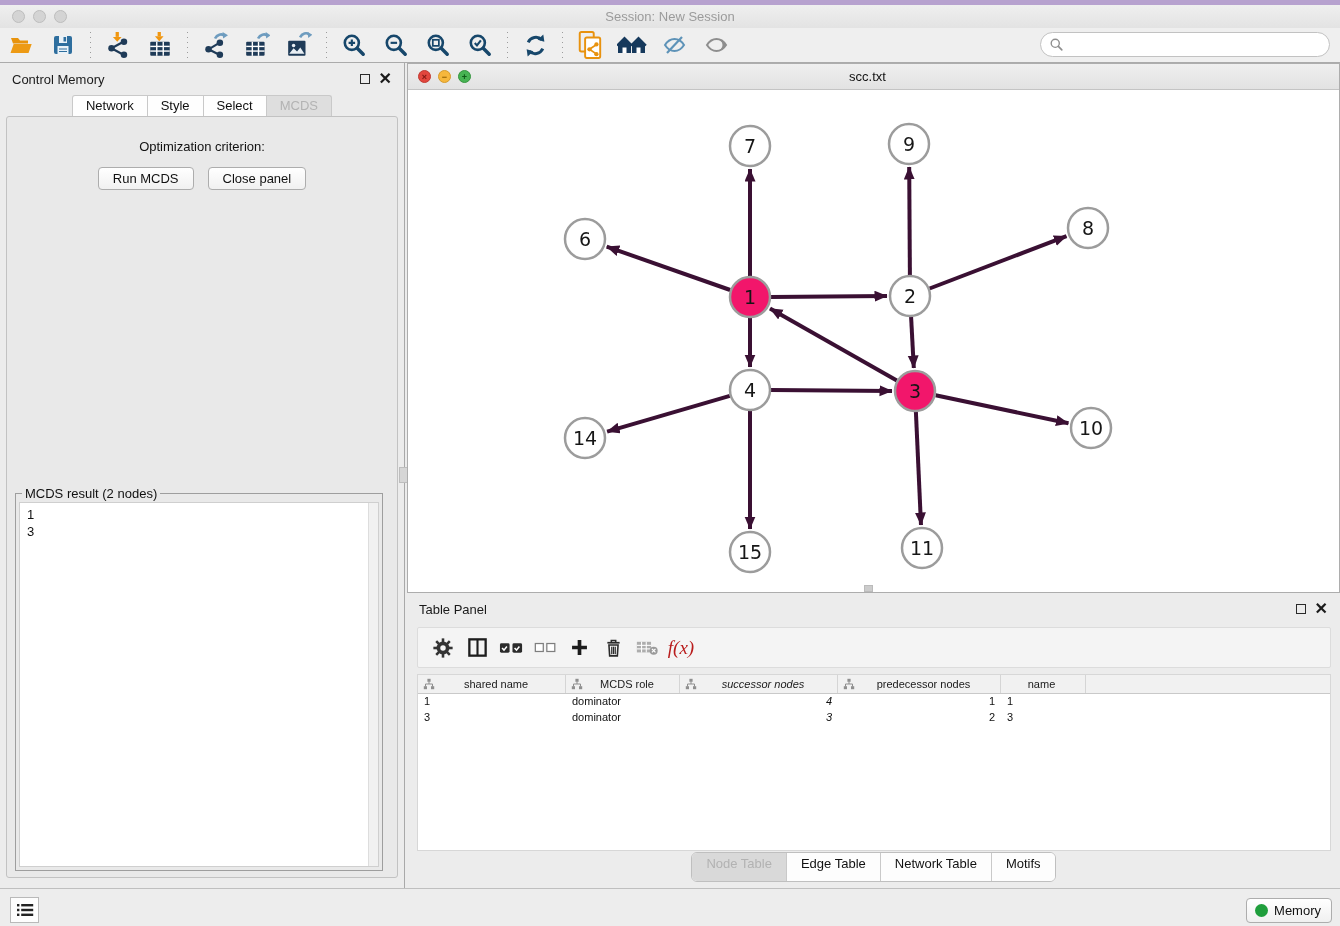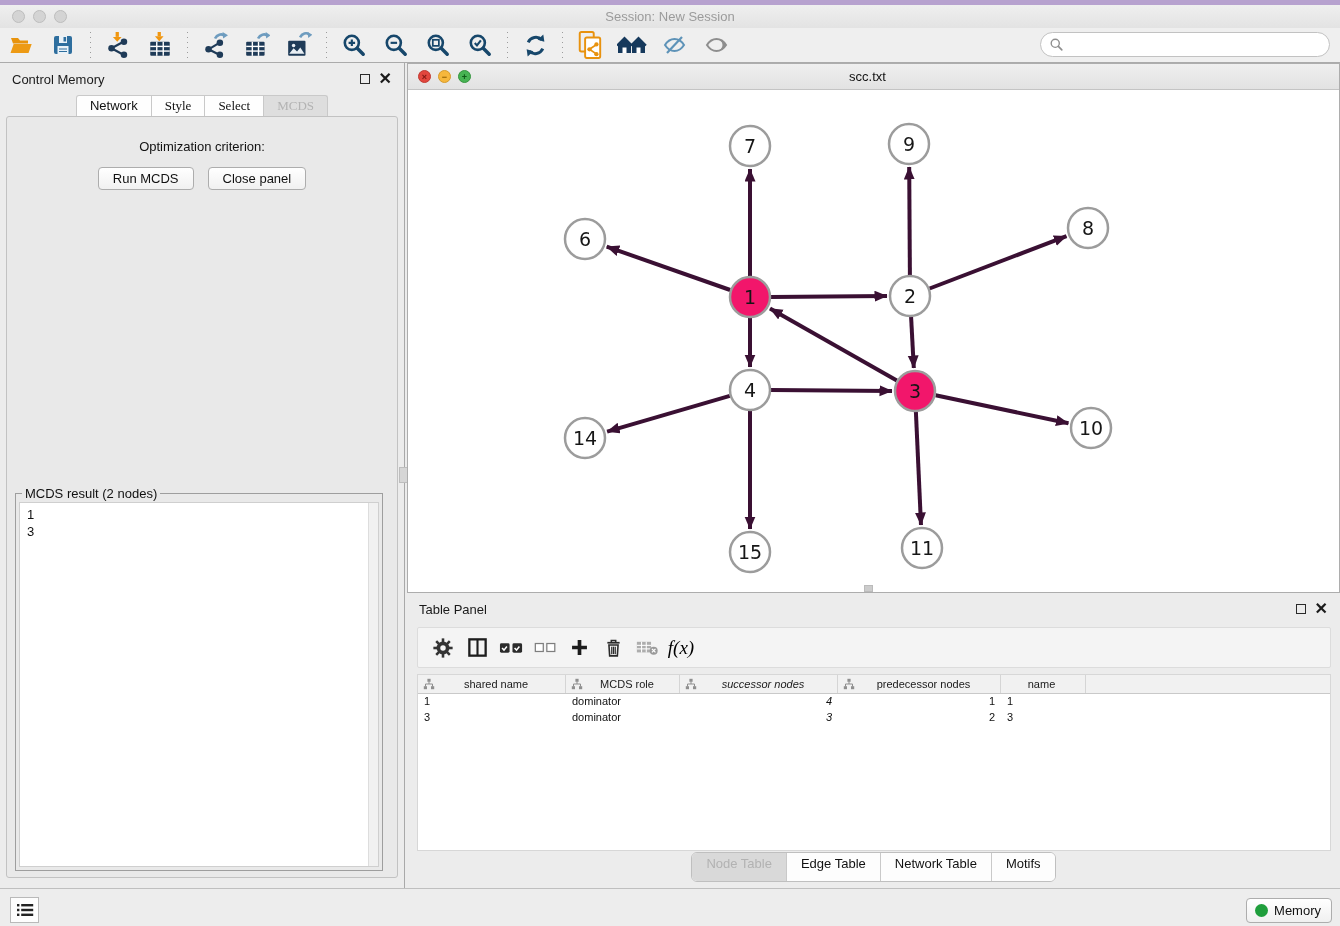"Style" .cp-tab + .cp-tab { font-family: Liberation Serif, serif -> none }
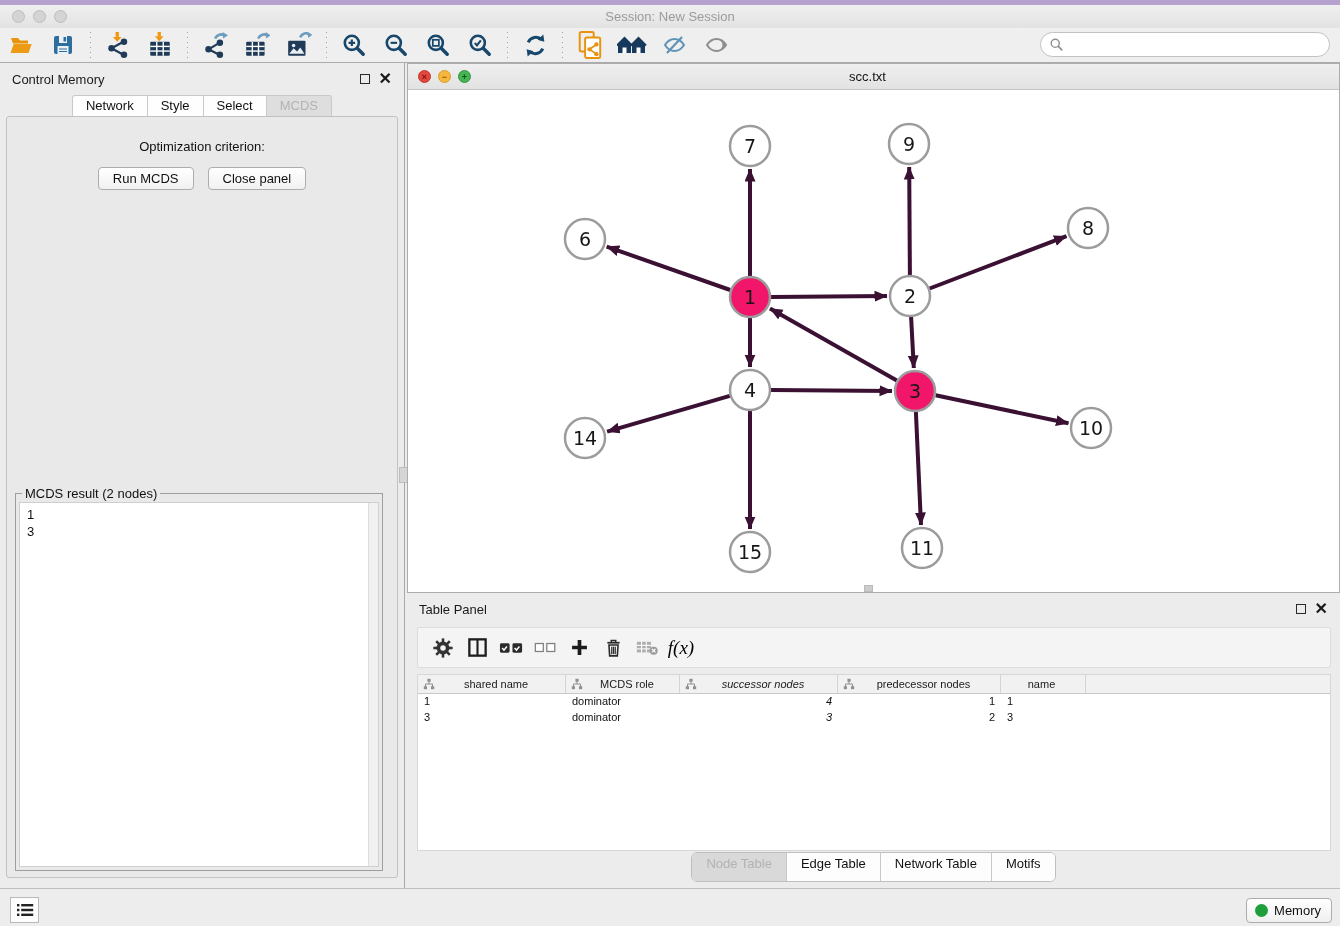"f(x)" .fx-label { color: #000000 -> #b91c1c }
